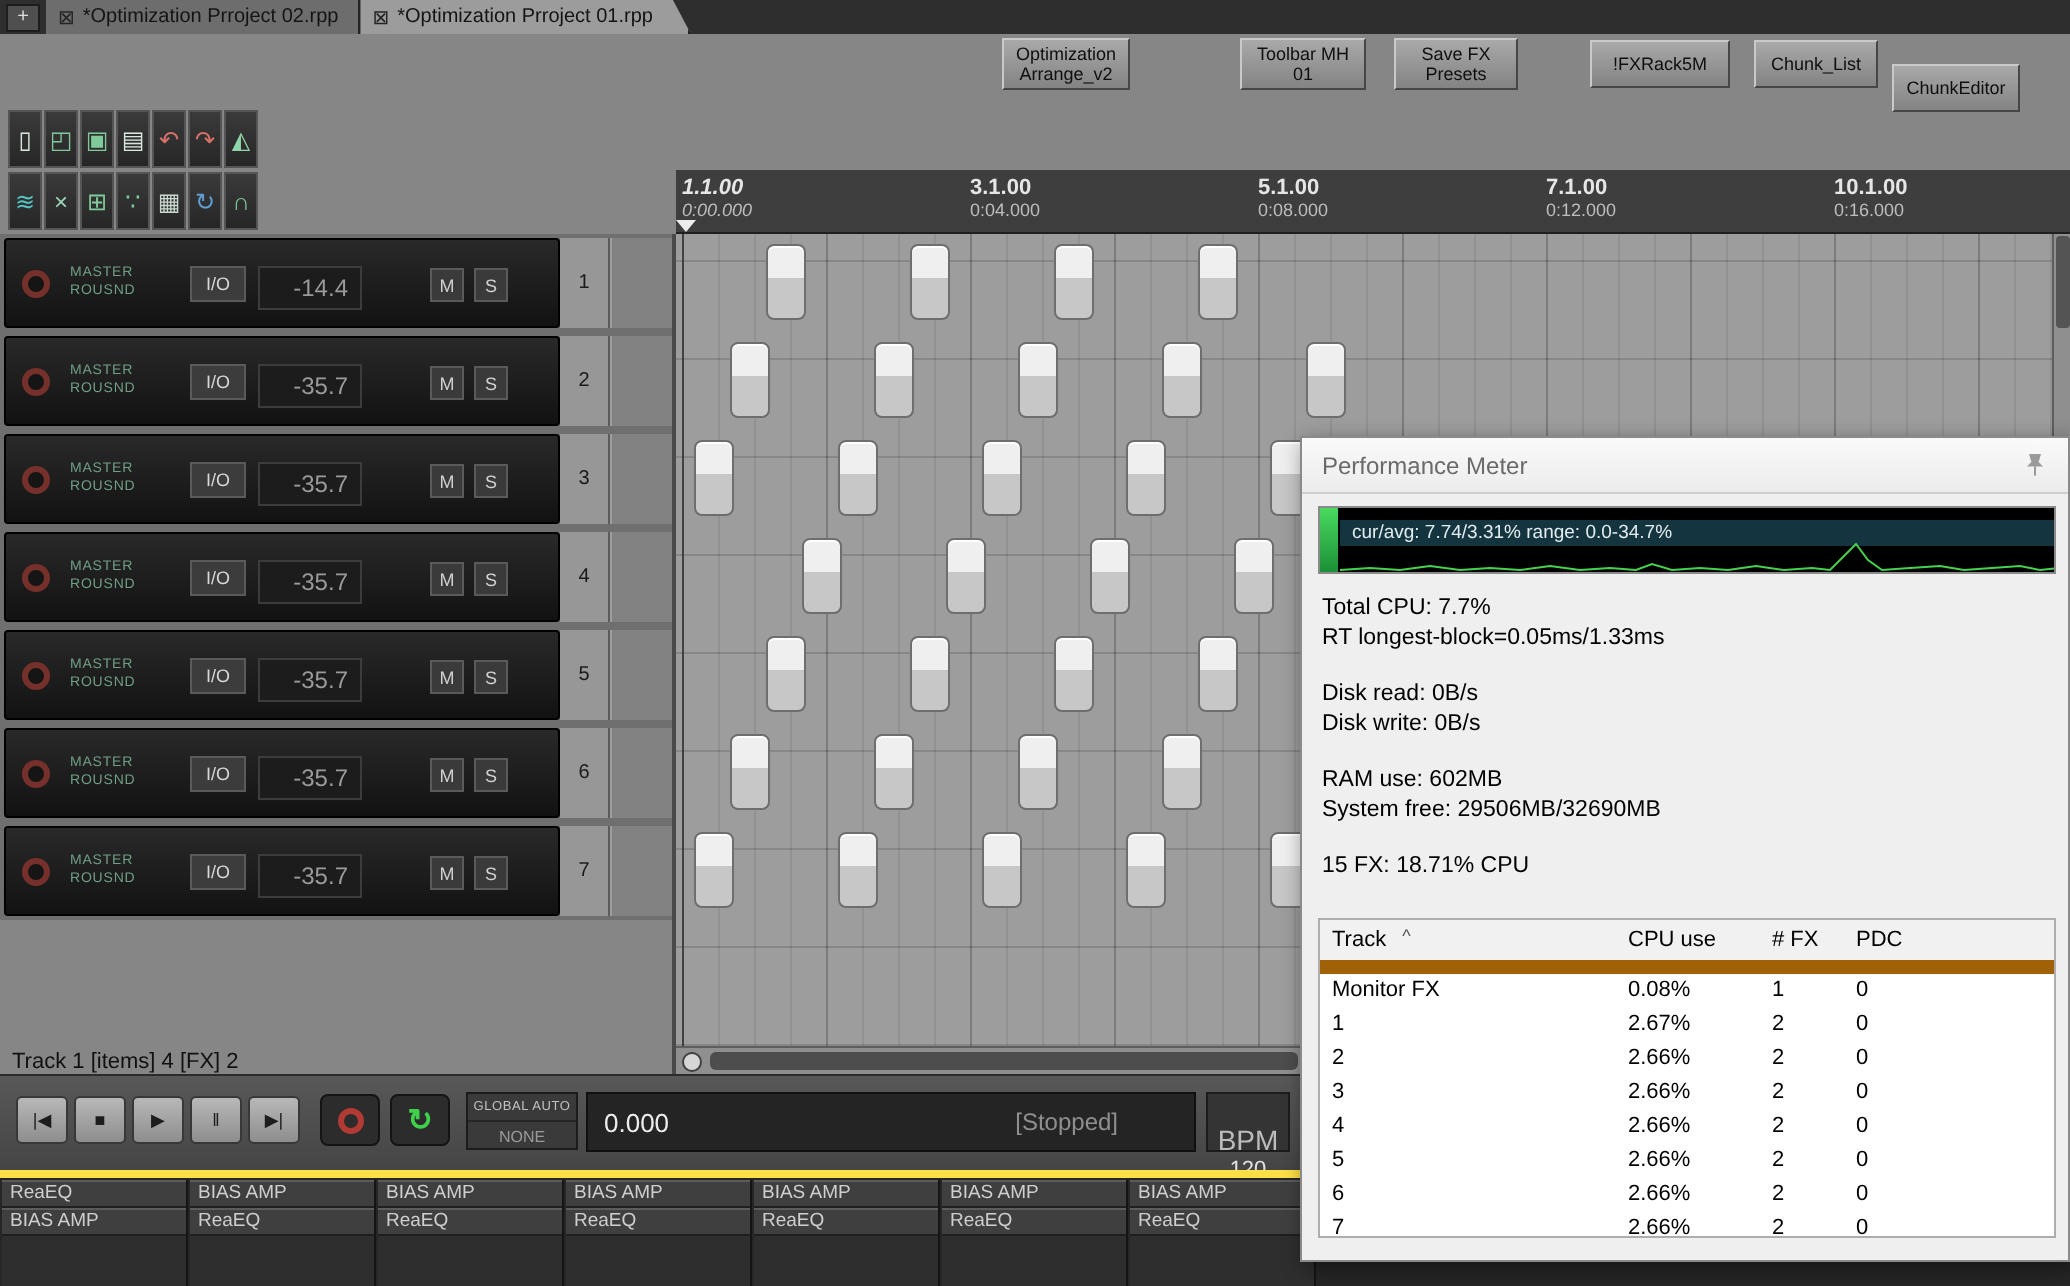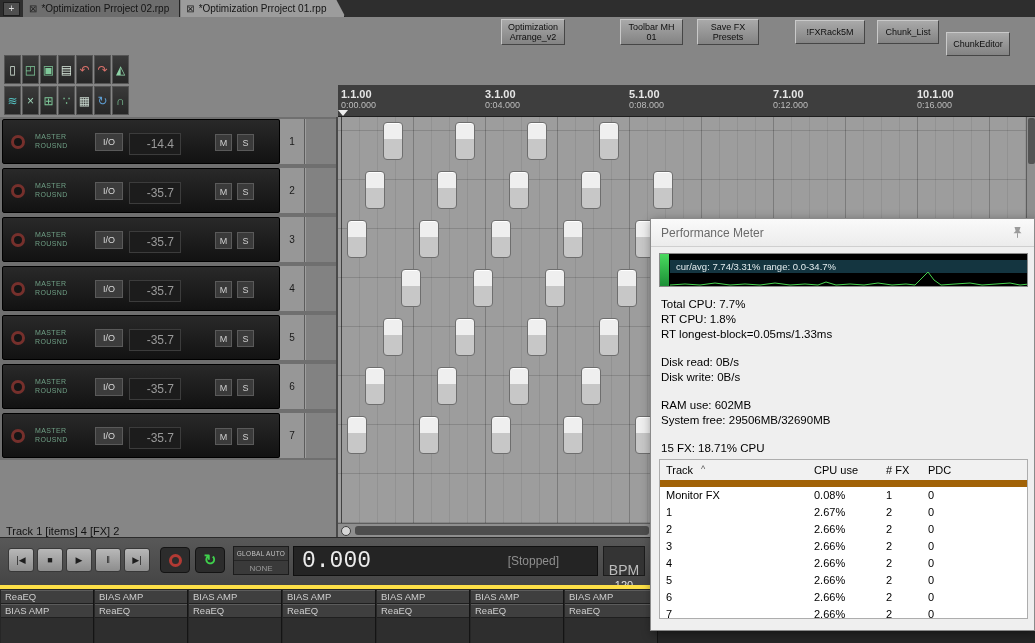"1.1.00" div.rmark { font-style: none -> italic }
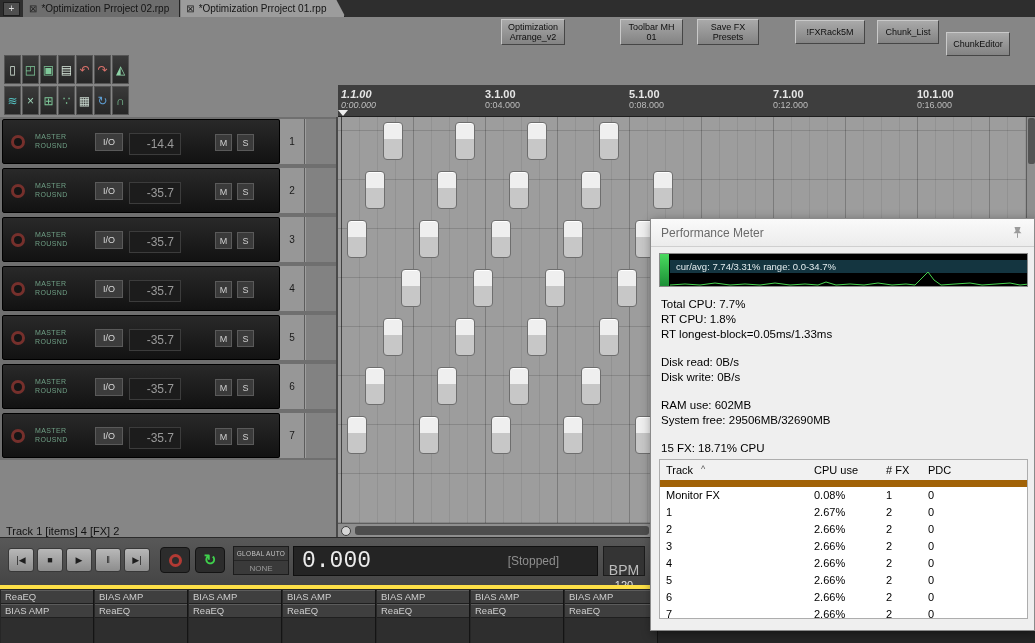"RT CPU: 1.8%" div.statline { html: <div>RT CPU: 1.8%</div> -> none }
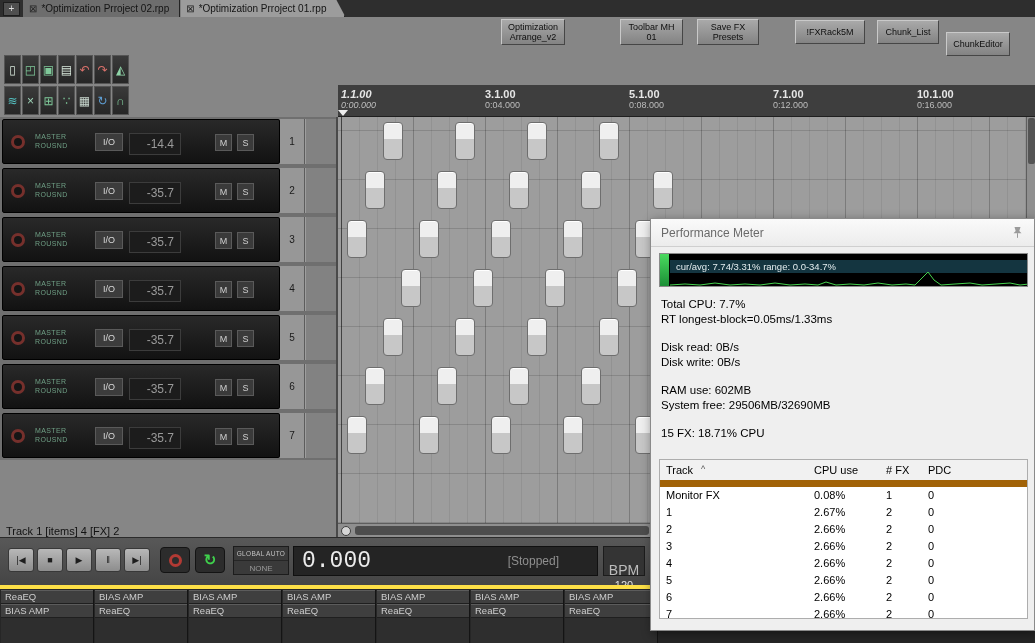"0.000" .timeval { font-family: Liberation Mono, monospace -> Liberation Sans, sans-serif; font-size: 23px -> 13px }
